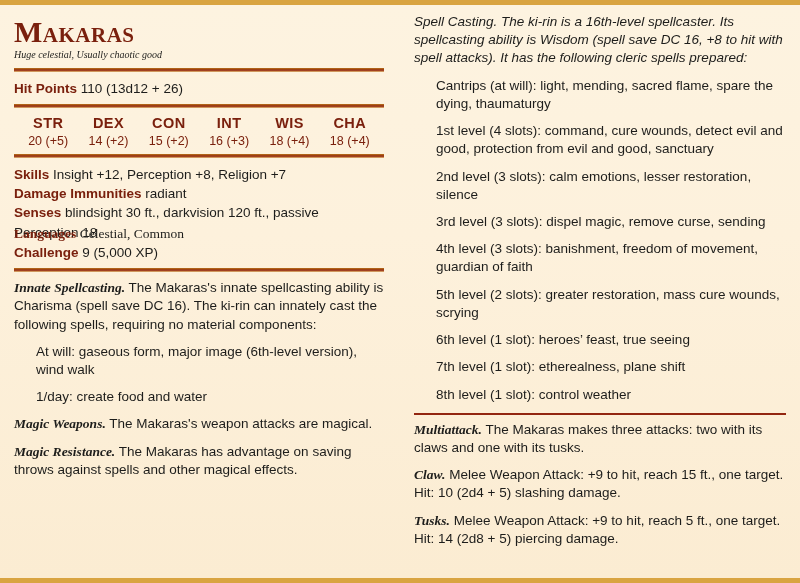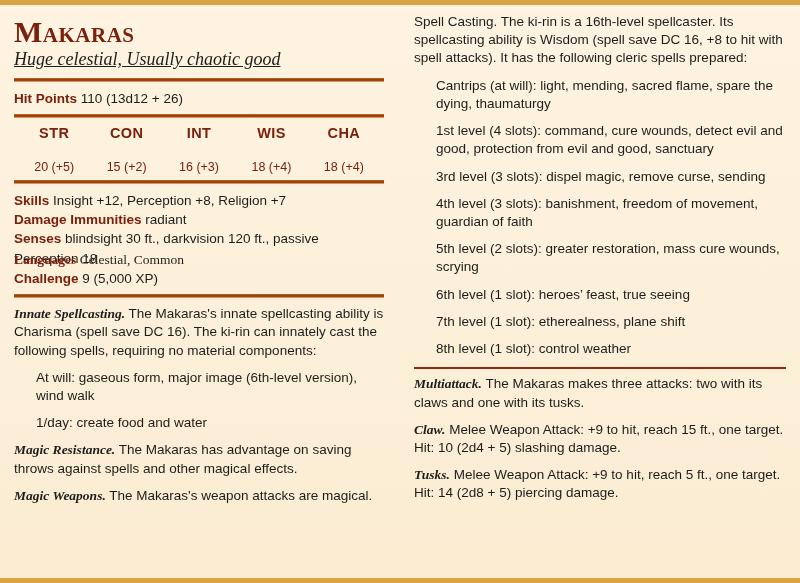"Spell Casting. The ki-rin is" .lead { font-style: none -> italic }
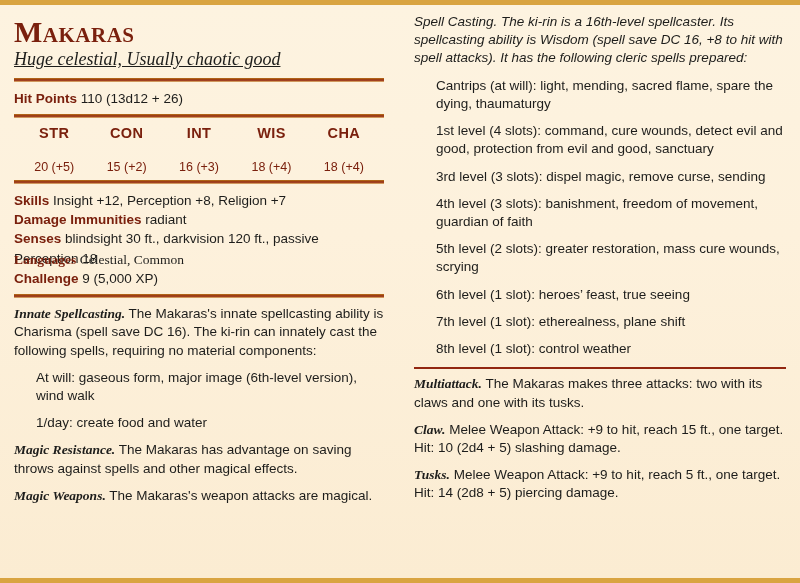"Huge celestial, Usually chaotic good" .creature-meta { font-size: 18px -> 10px; text-decoration: underline -> none }
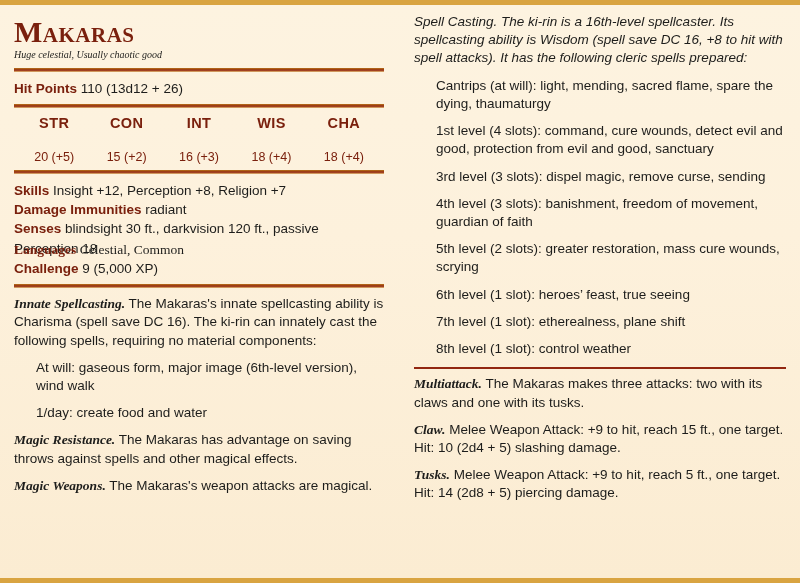"DEX" div.ability { html: none -> <div> <div>DEX</div> <div>14 (+2)</div> </div> }
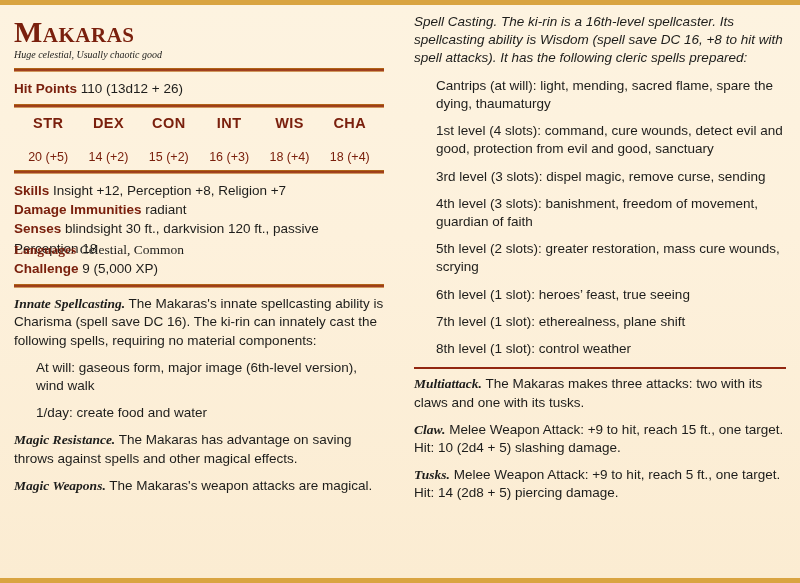"20 (+5)" .ability .ab-score { margin-top: 19px -> 3px }
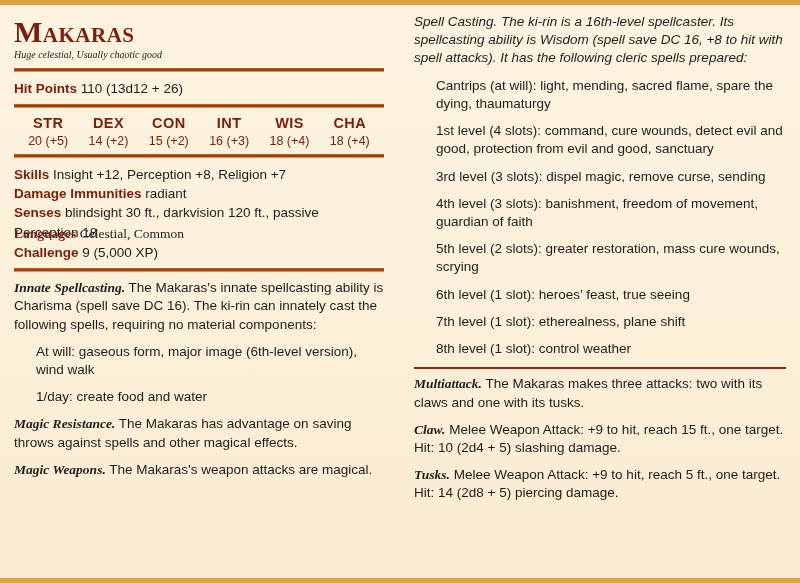"2nd level (3 slots): calm" p.spell-line { html: none -> <p>2nd level (3 slots): calm emotions, lesser restoration, silence</p> }
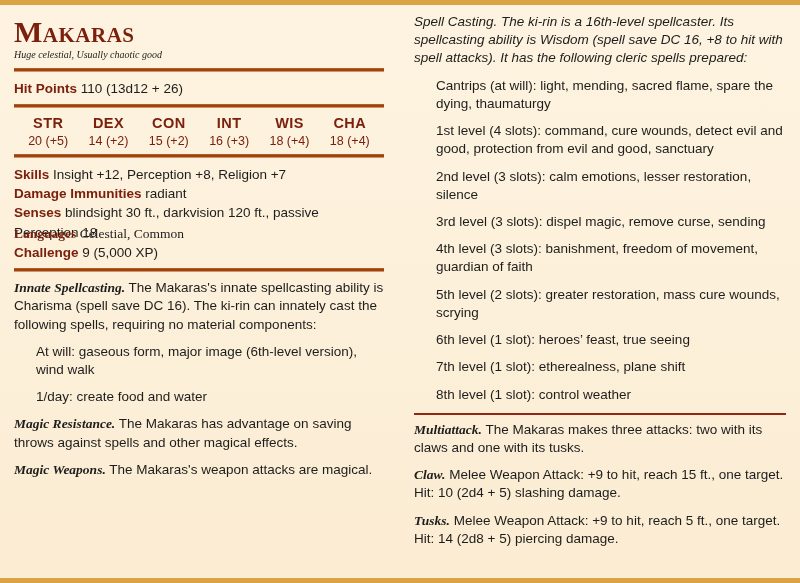"Magic Resistance. The Makaras has" p.trait { order: before "Magic Weapons. The Makaras's weapon" -> after "Magic Weapons. The Makaras's weapon" }
